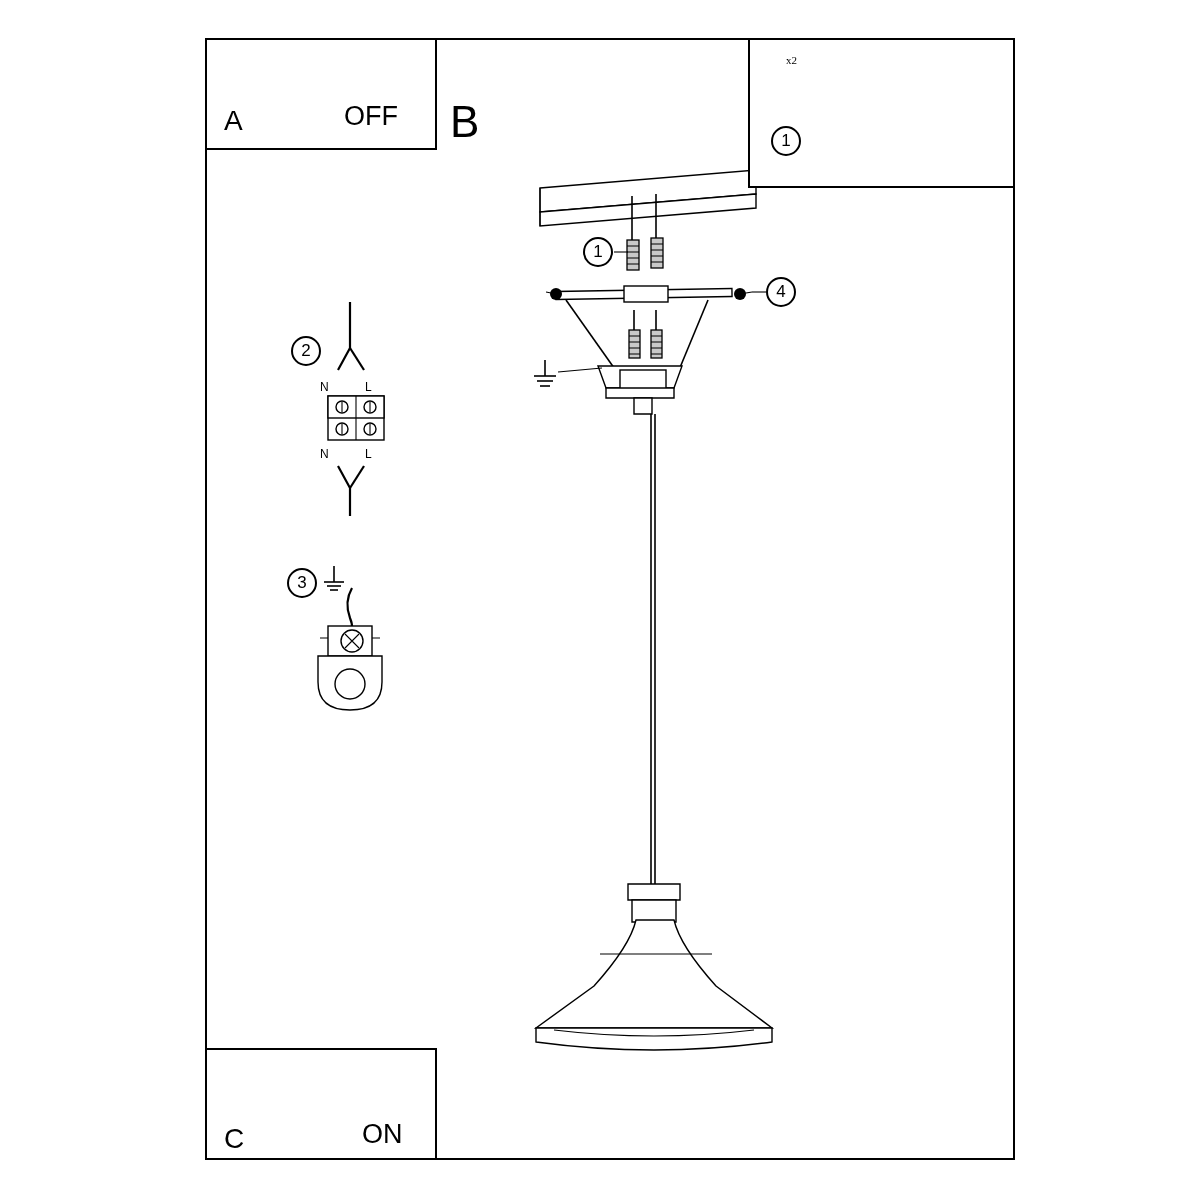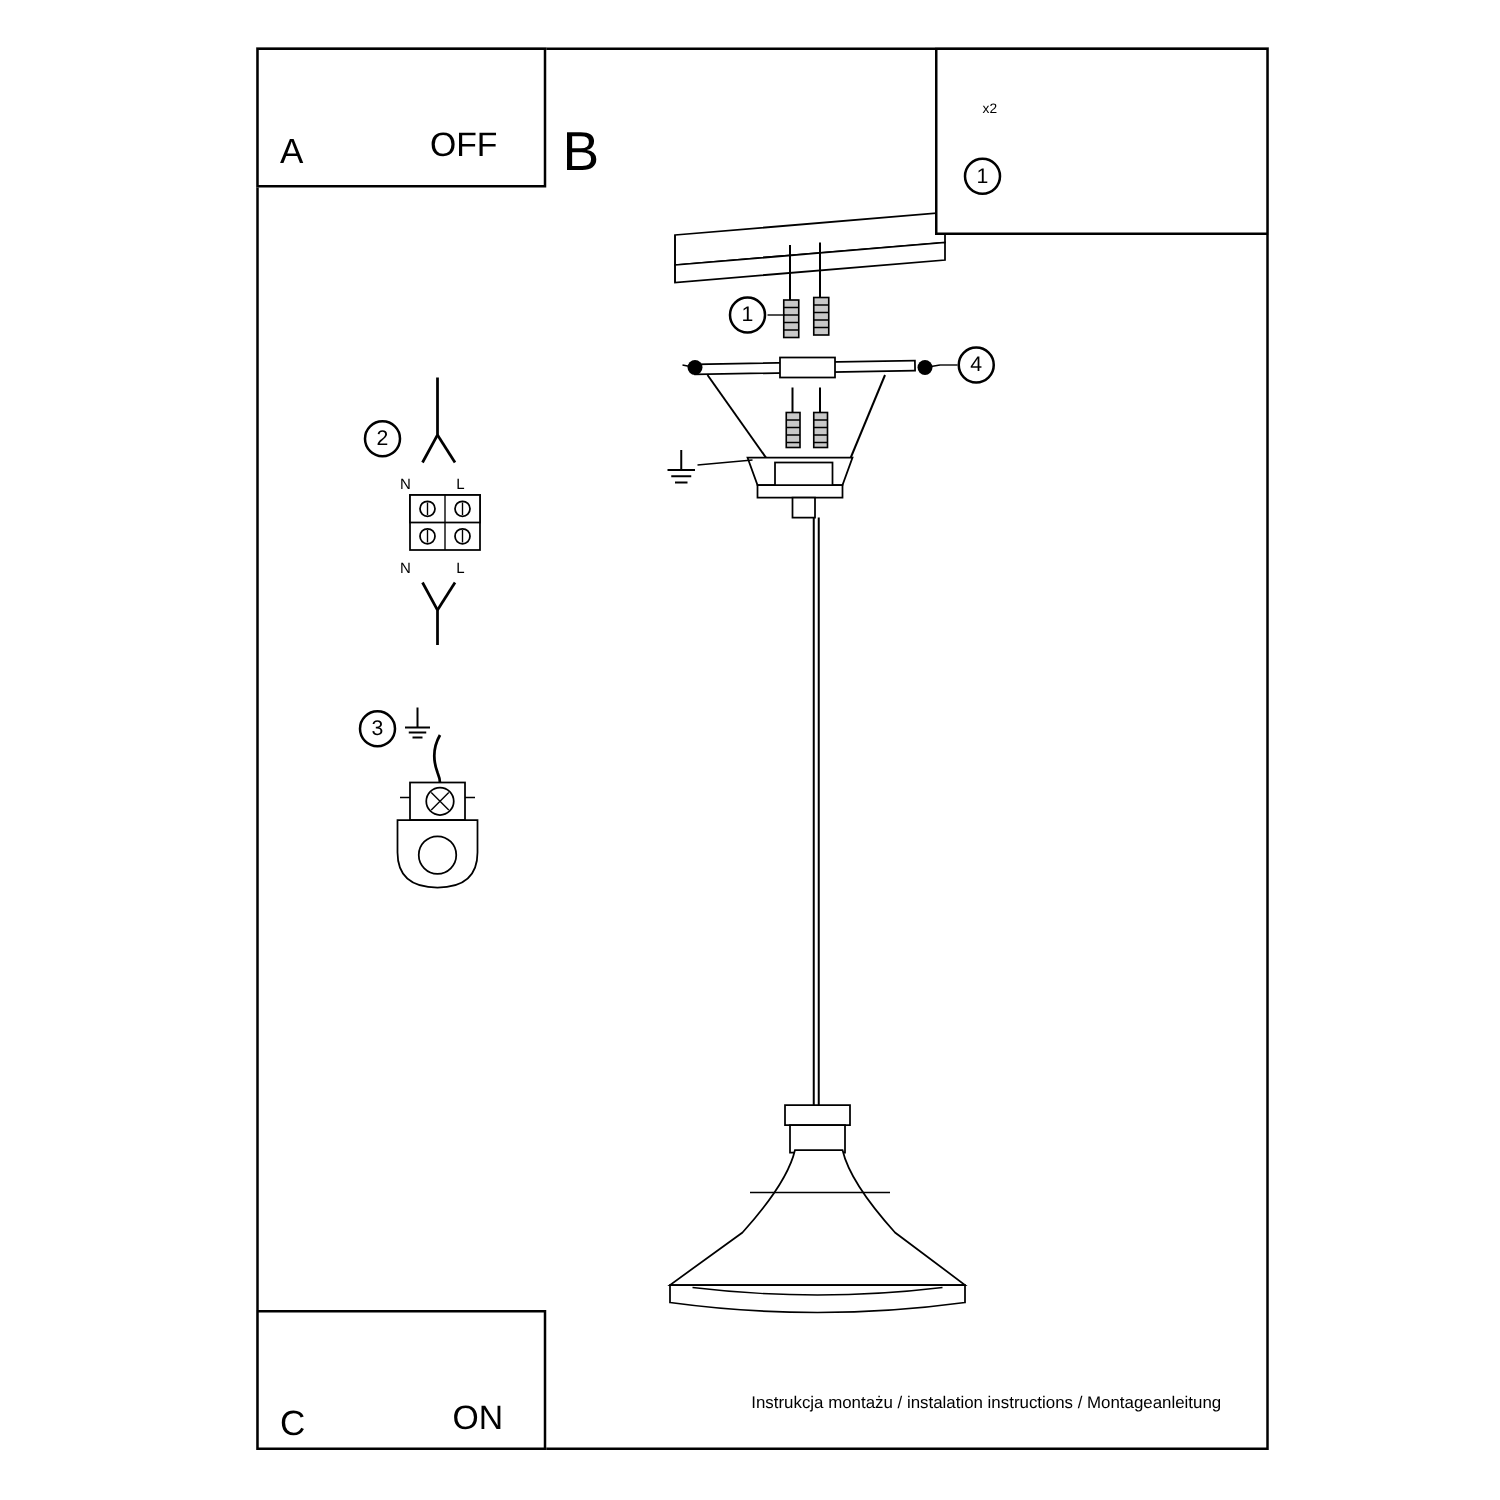"x2" div.tiny-label { font-family: none -> Liberation Serif, serif; top: 82px -> 55px }
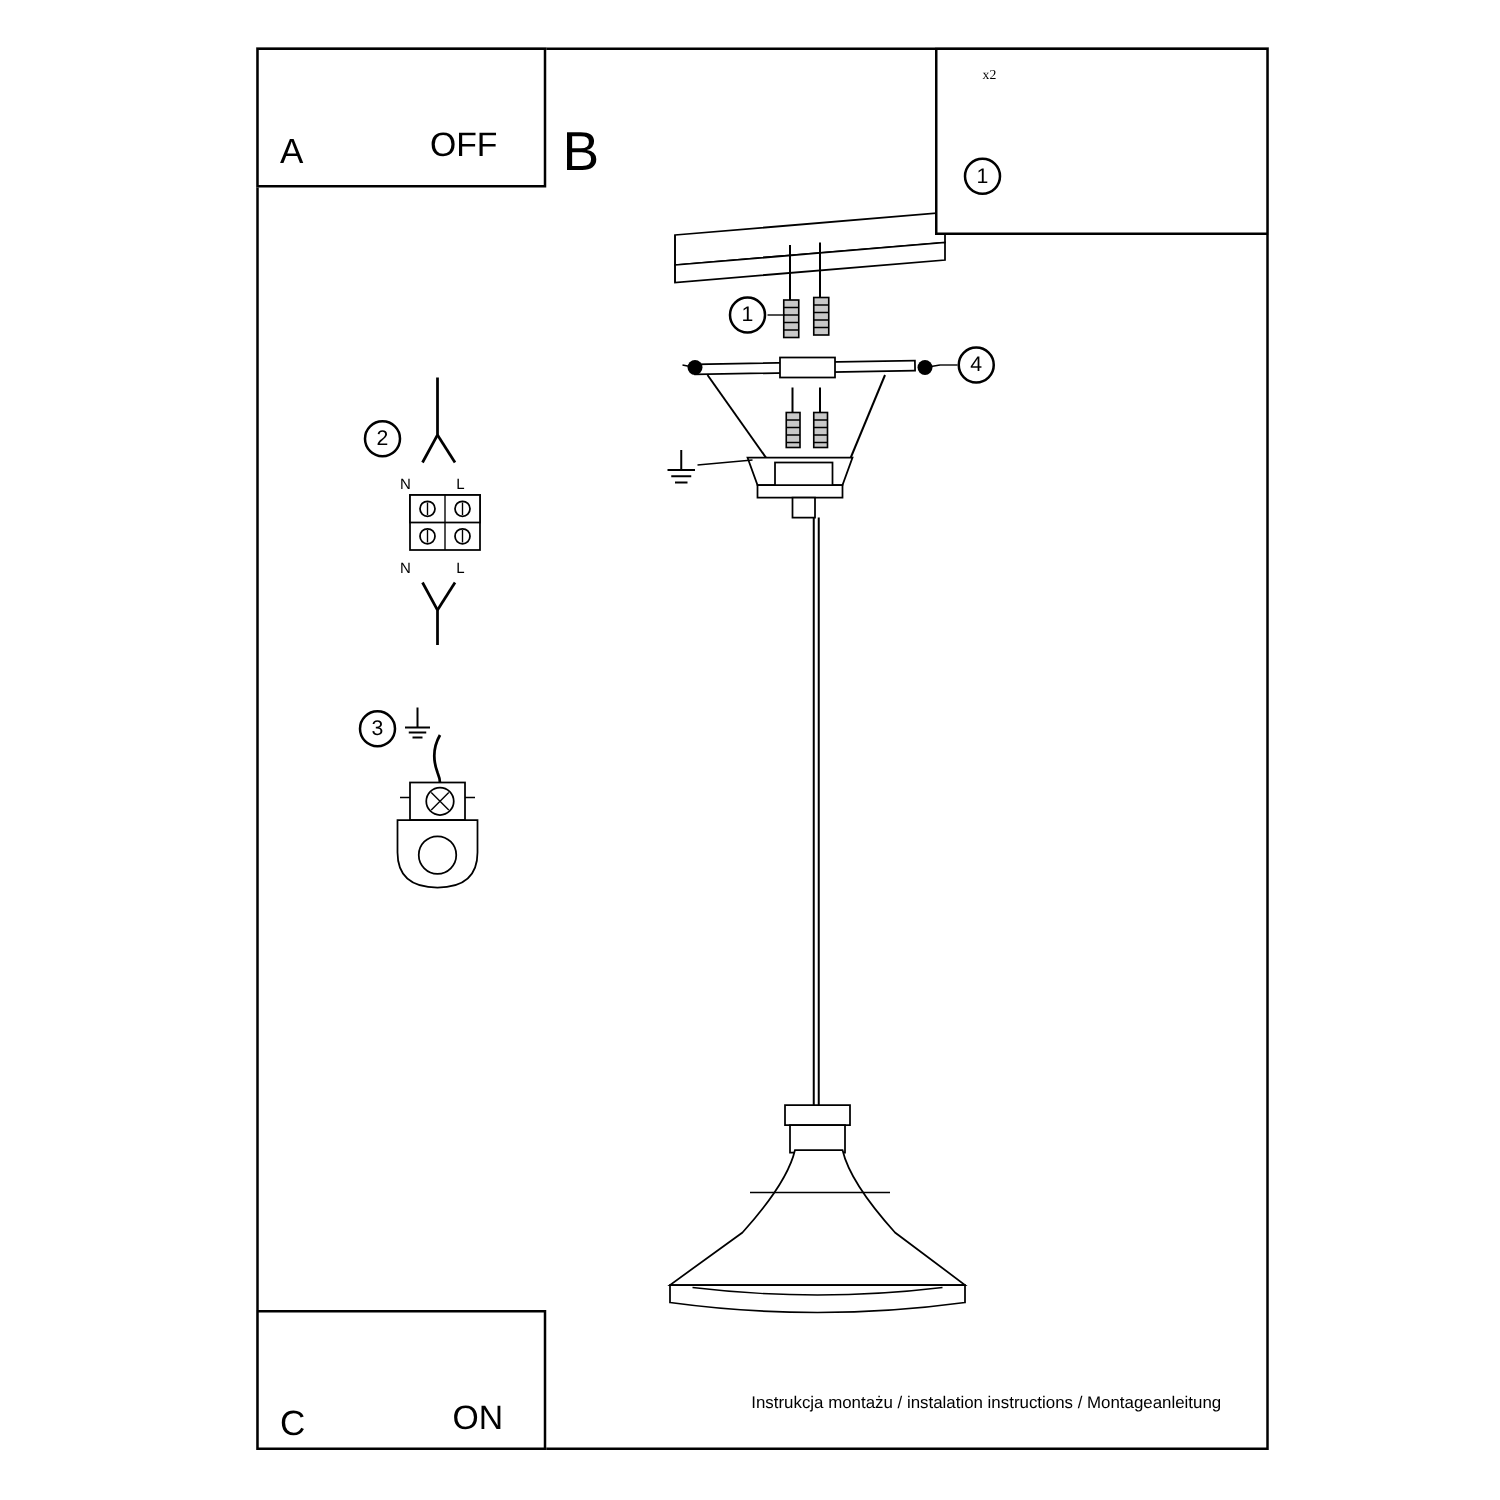"Instrukcja montażu / instalation" div { html: <div>Instrukcja montażu / instalation instructions / Montageanleitung</div> -> none }
